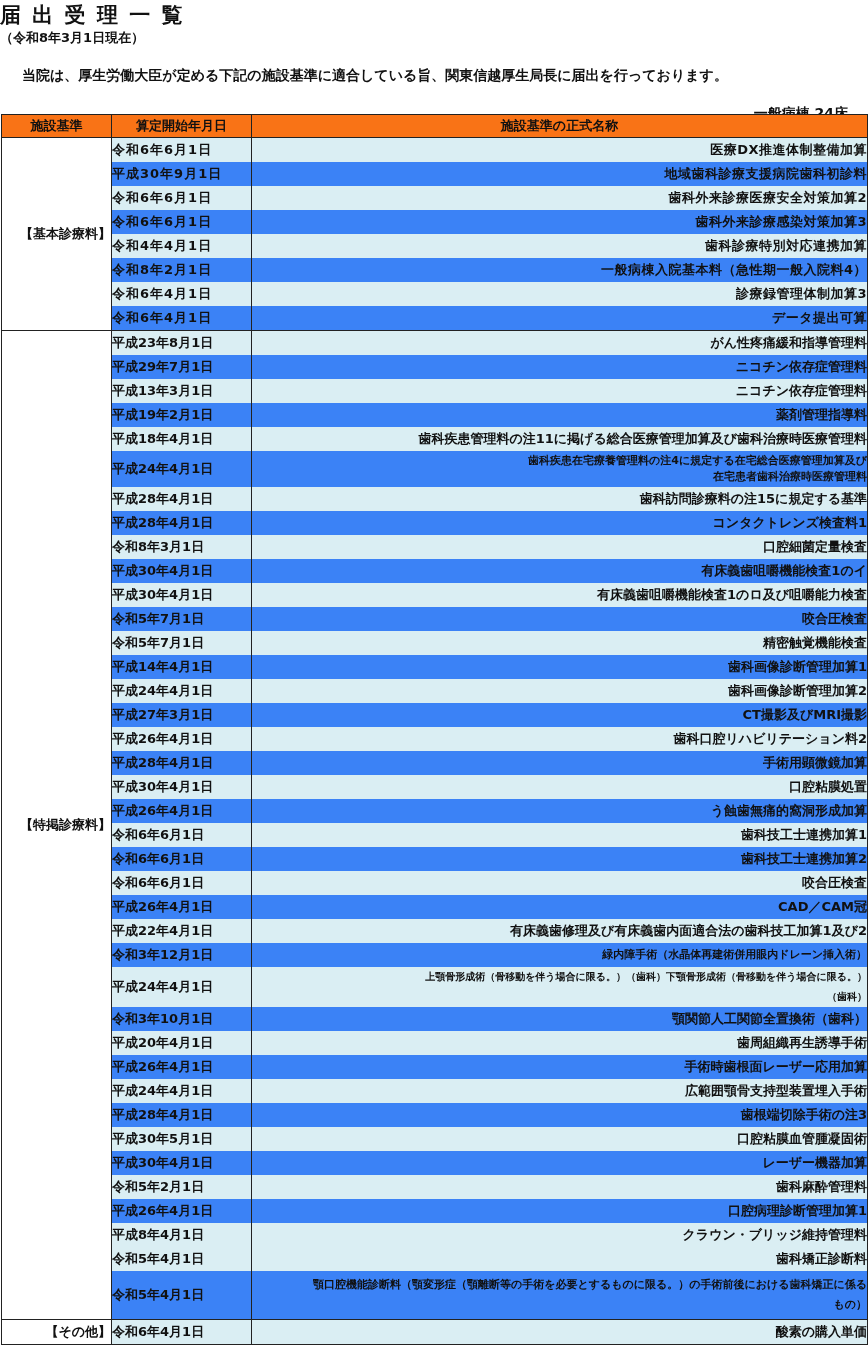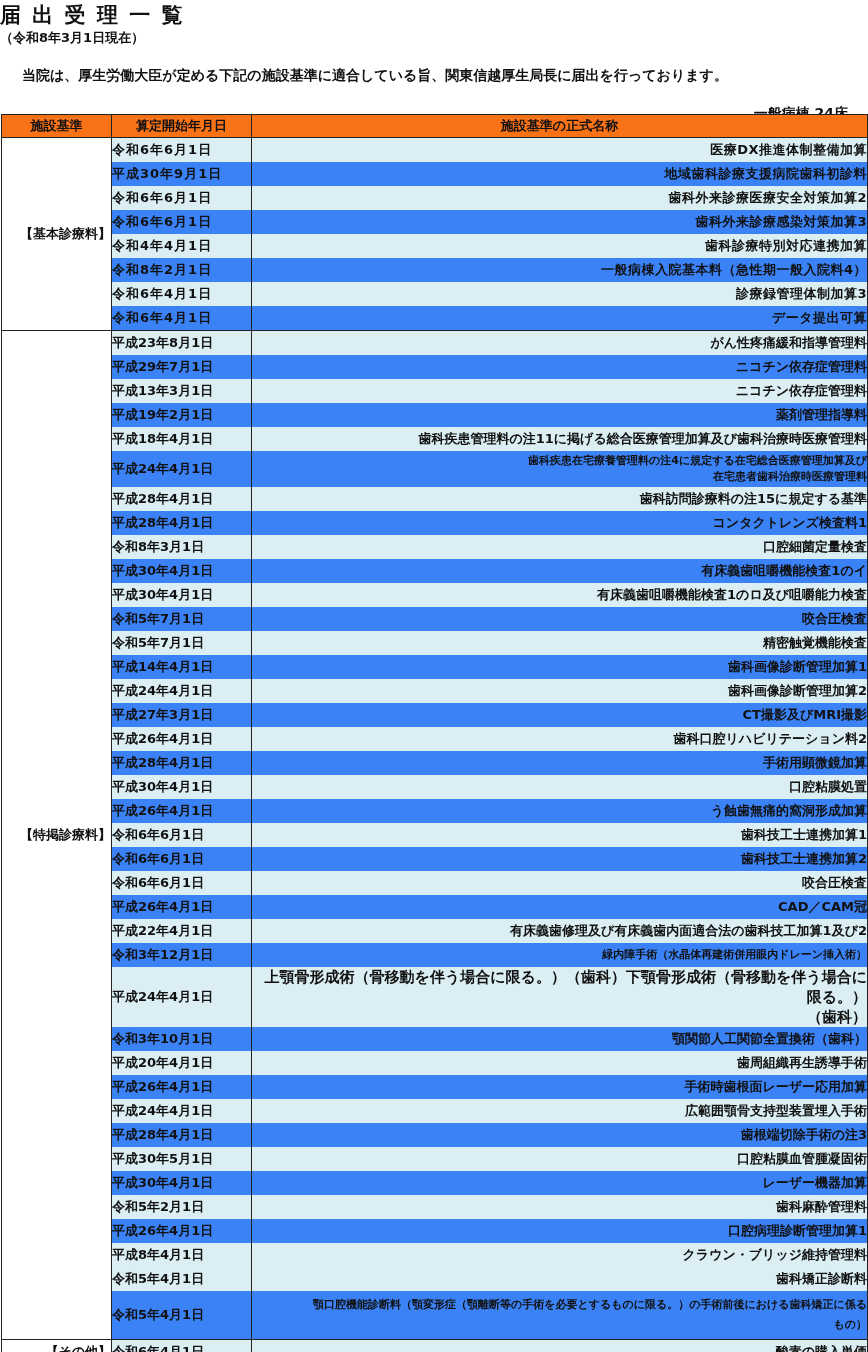"上顎骨形成術（骨移動を伴う場合に限る。）（歯科）下顎骨形成術（骨移動を伴う場合に" td.name.medium { font-size: 15px -> 10px }
